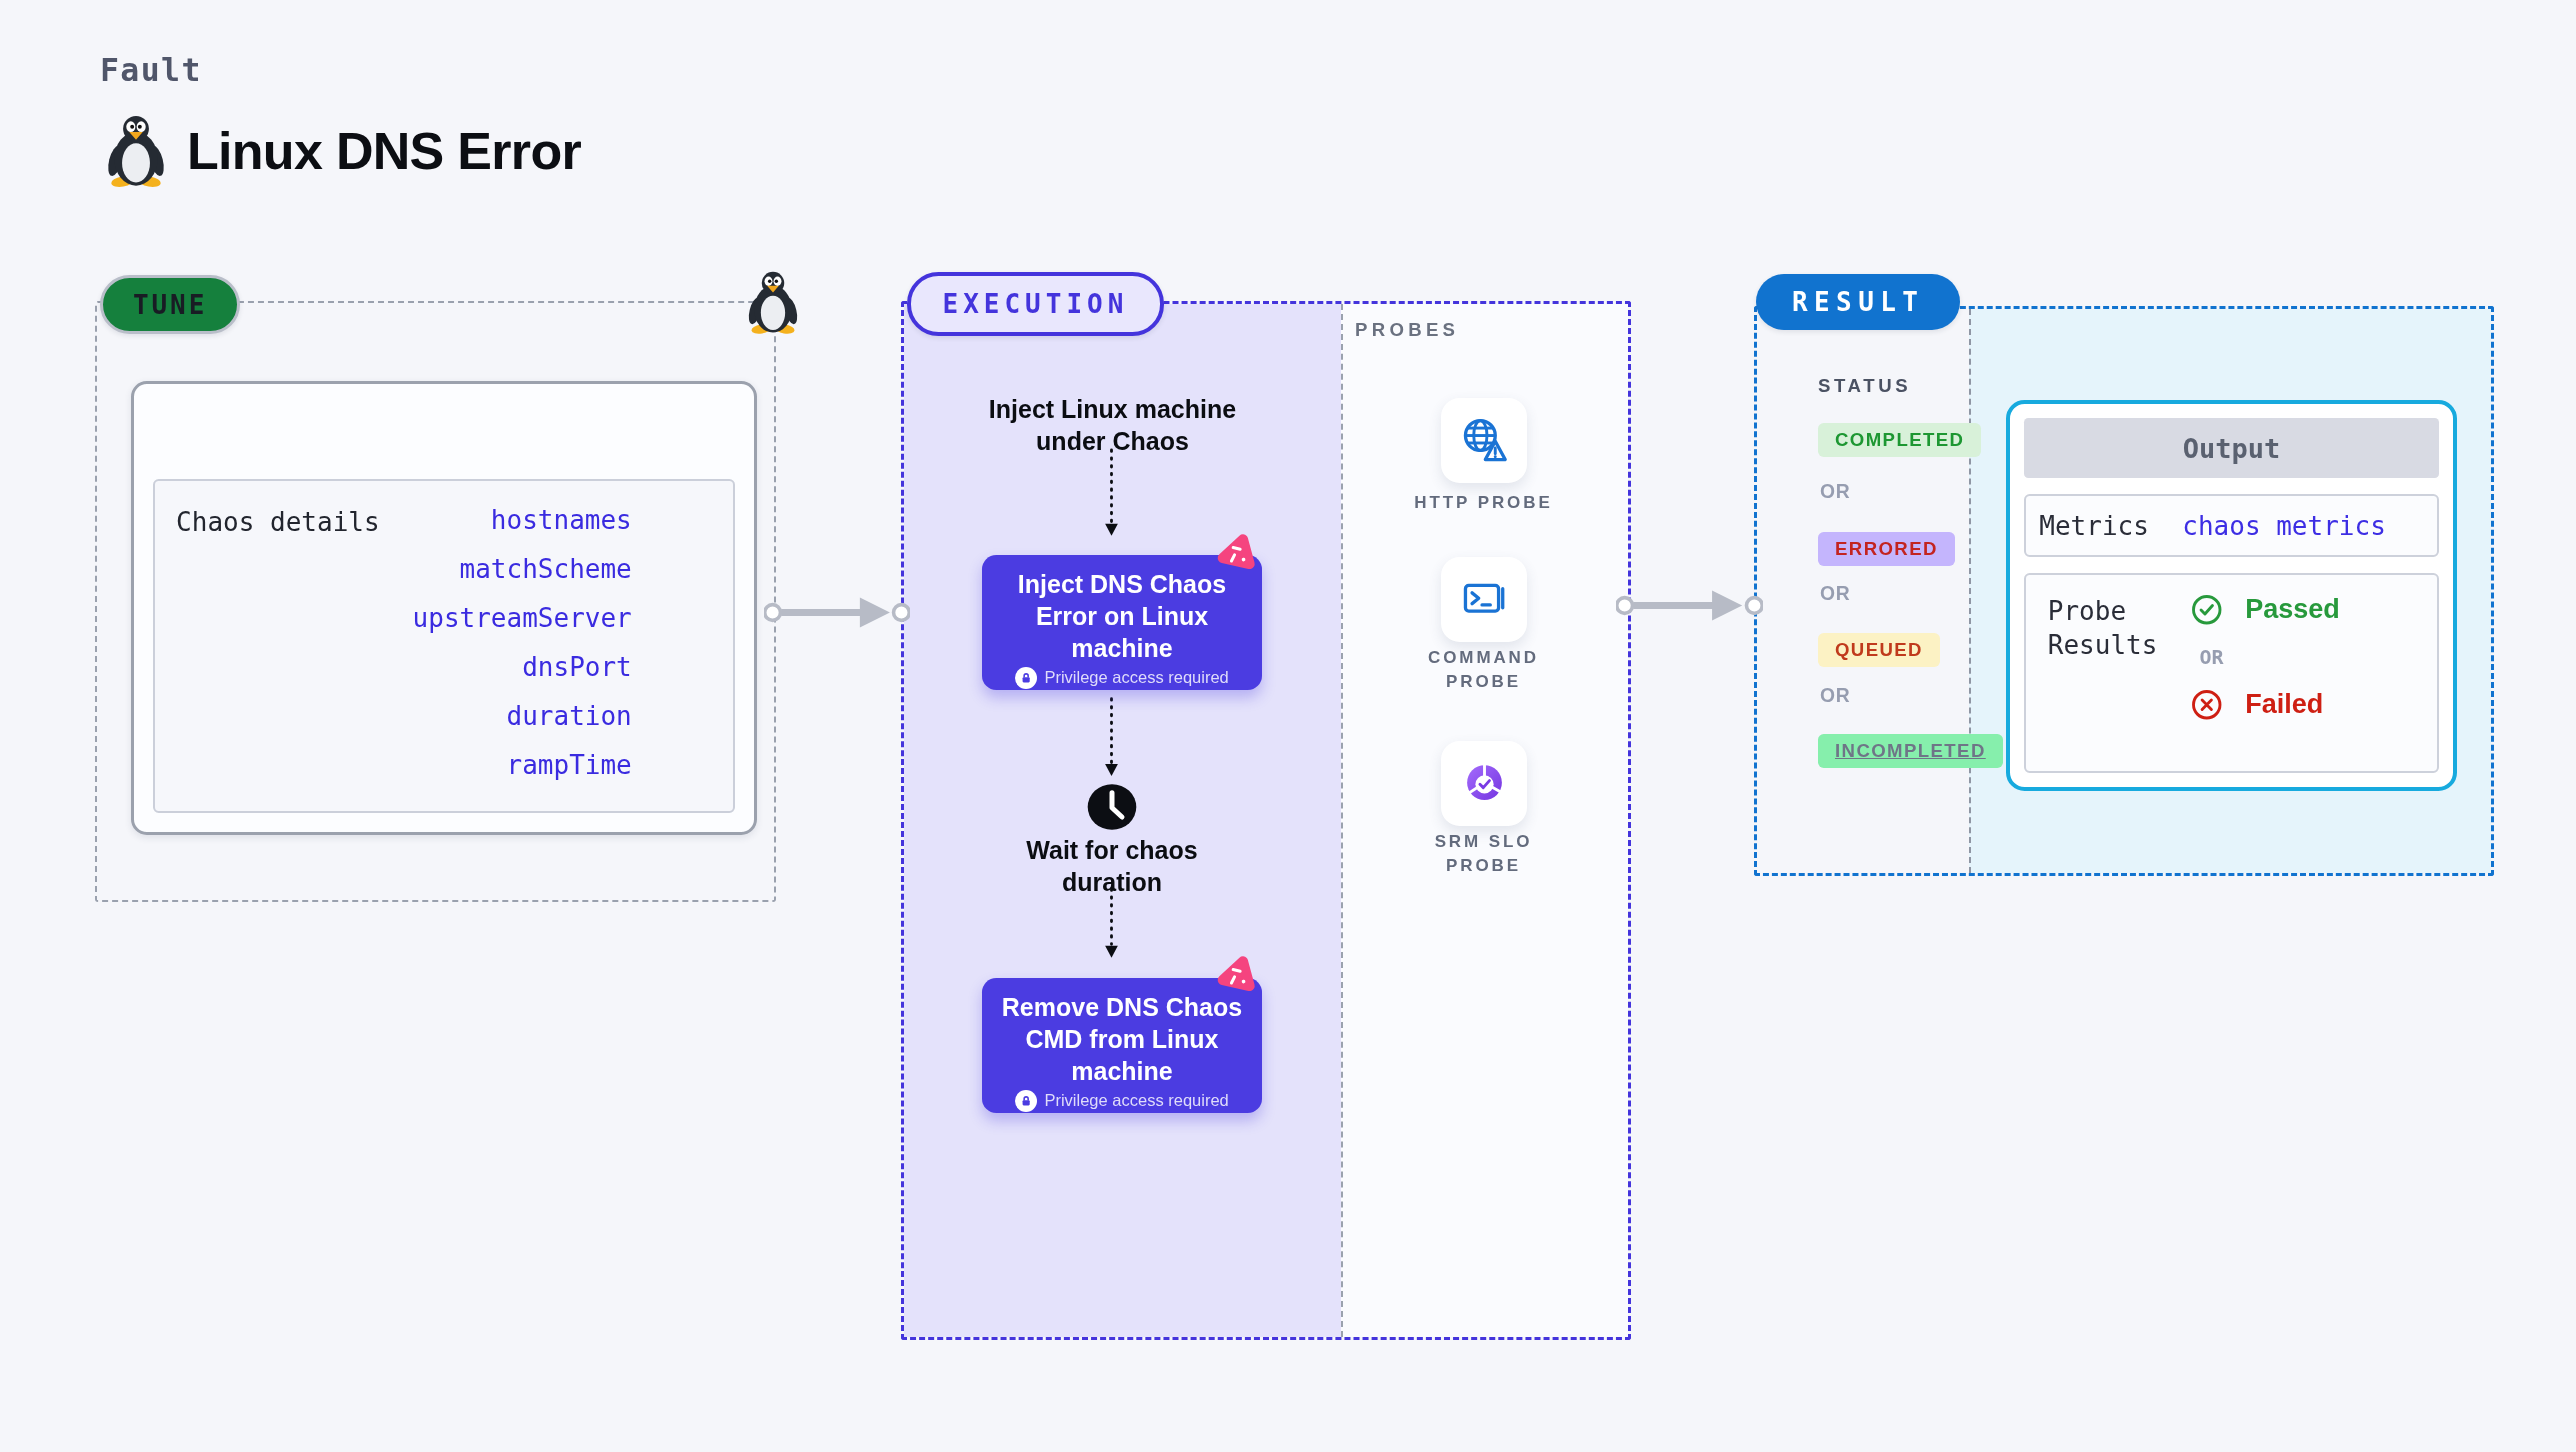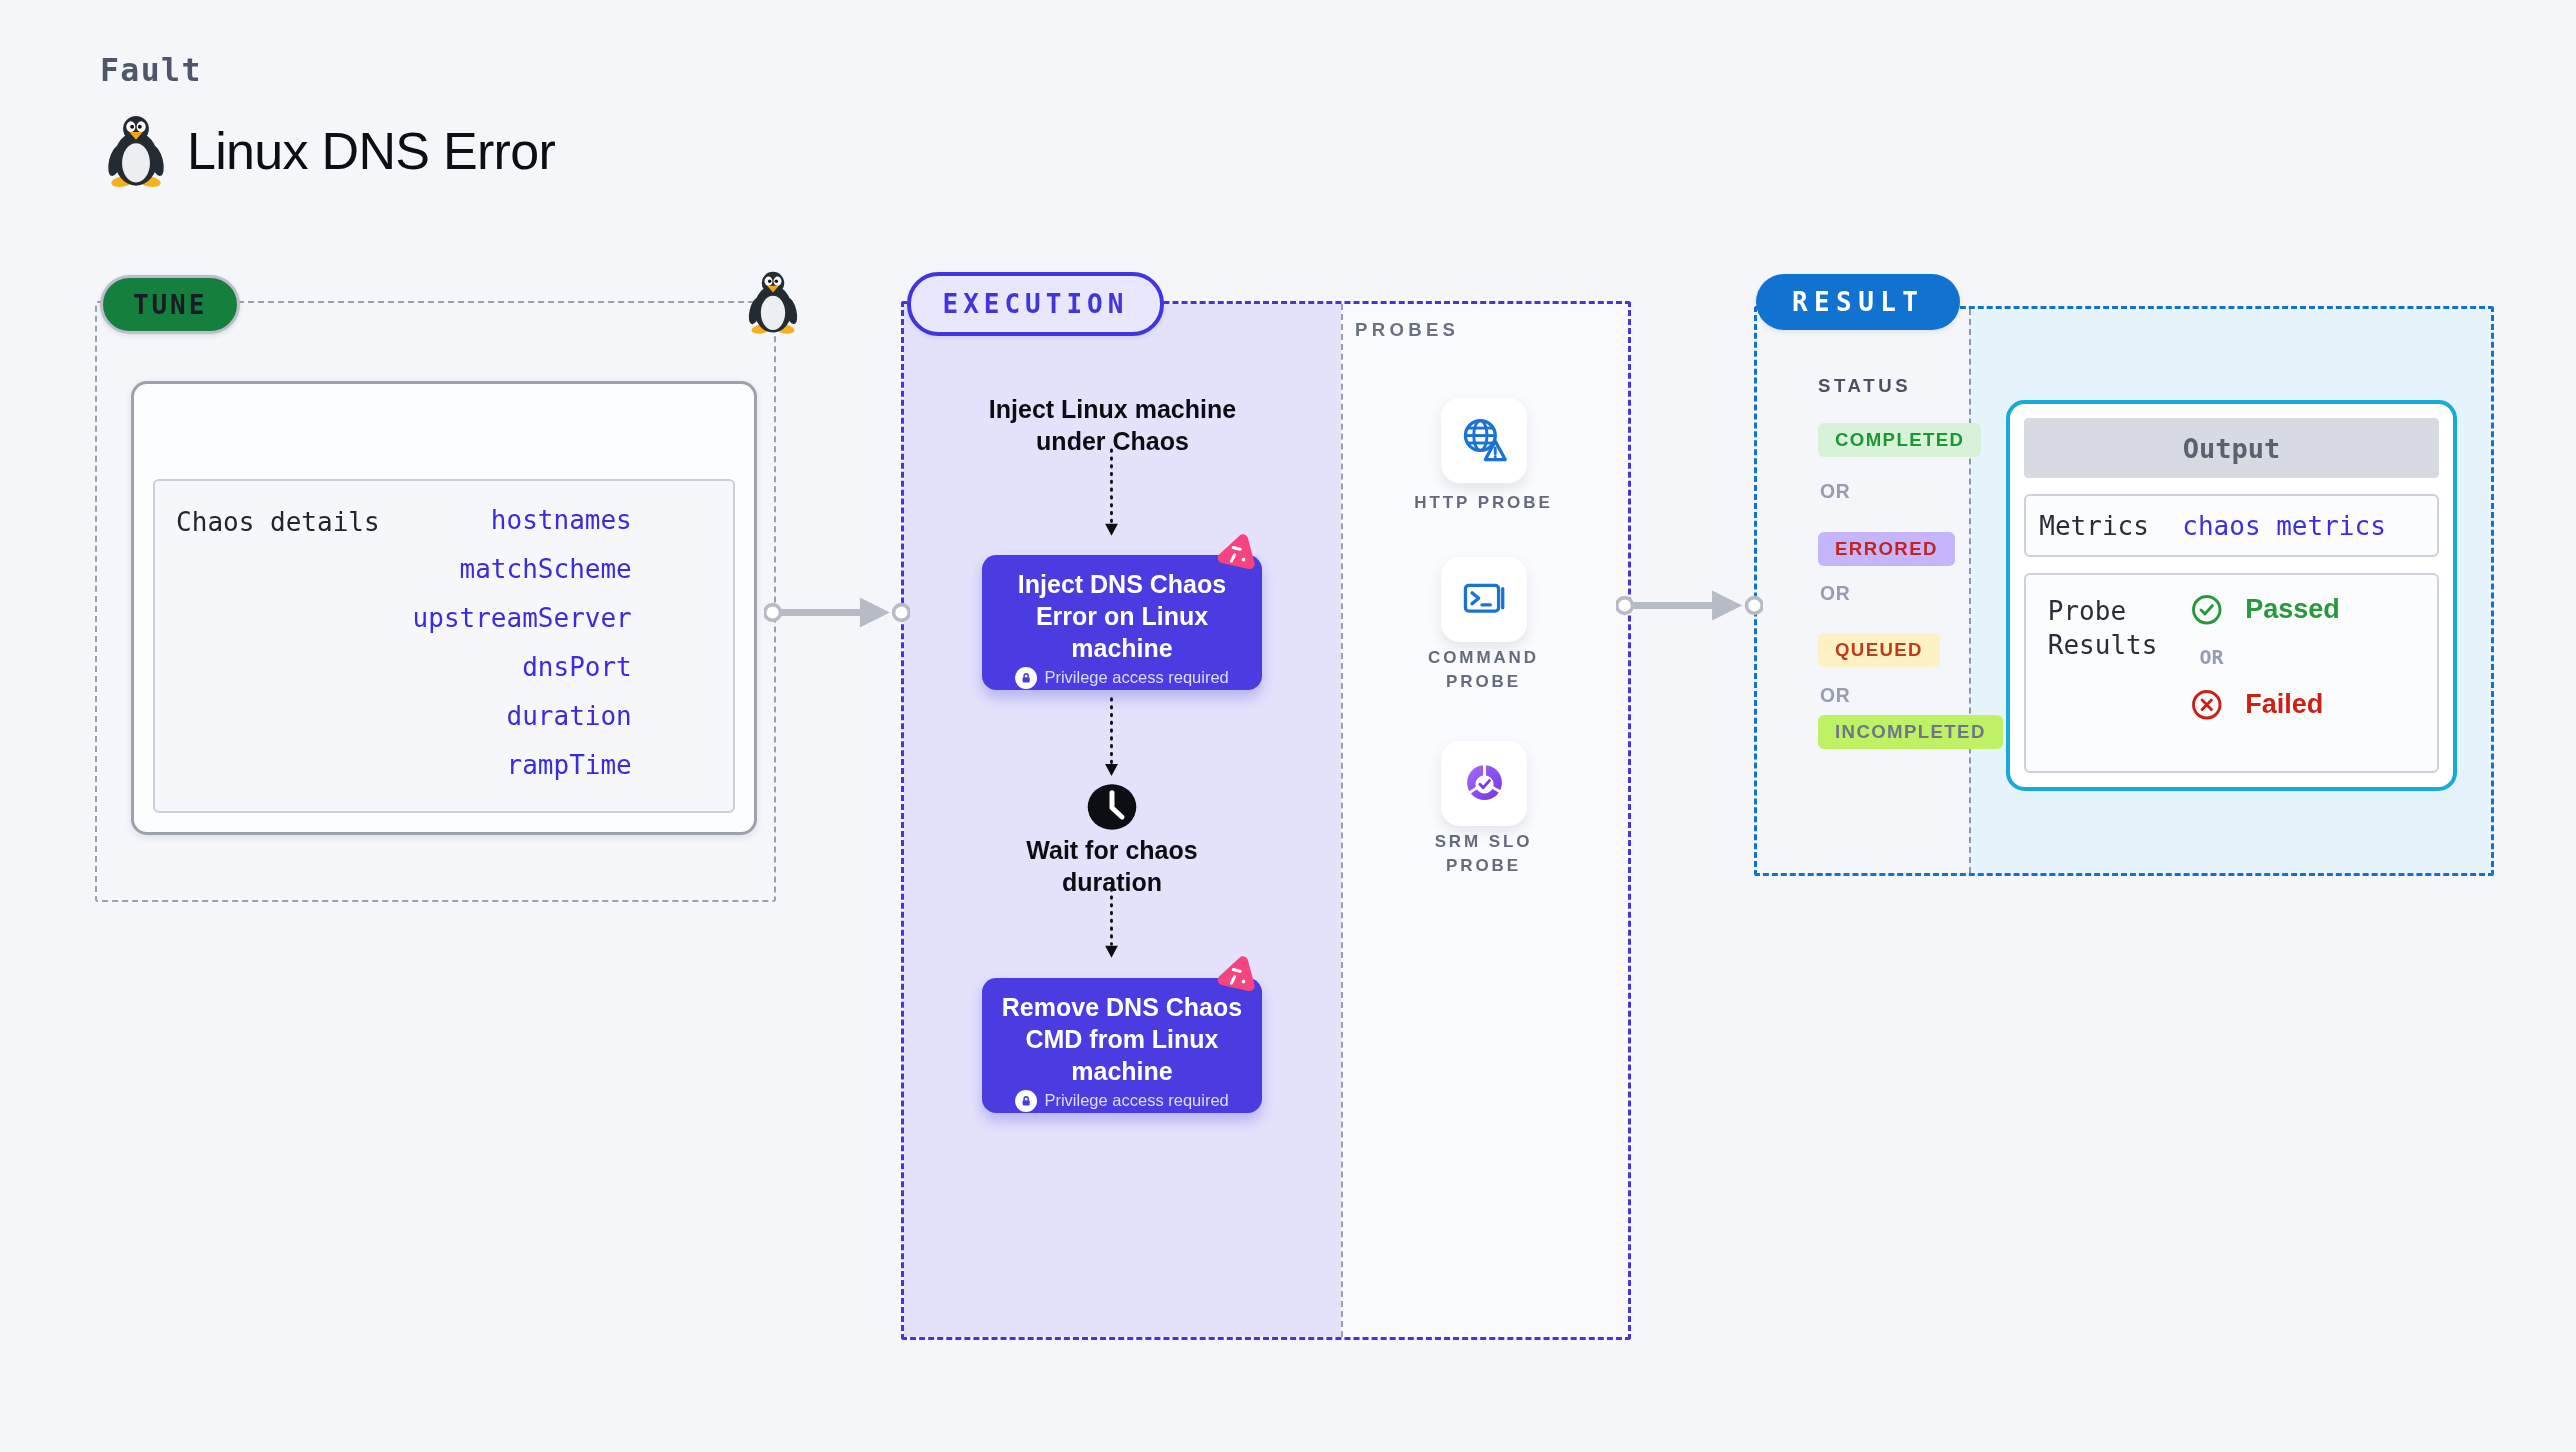"Linux DNS Error" .page-title { font-weight: 400 -> 700 }
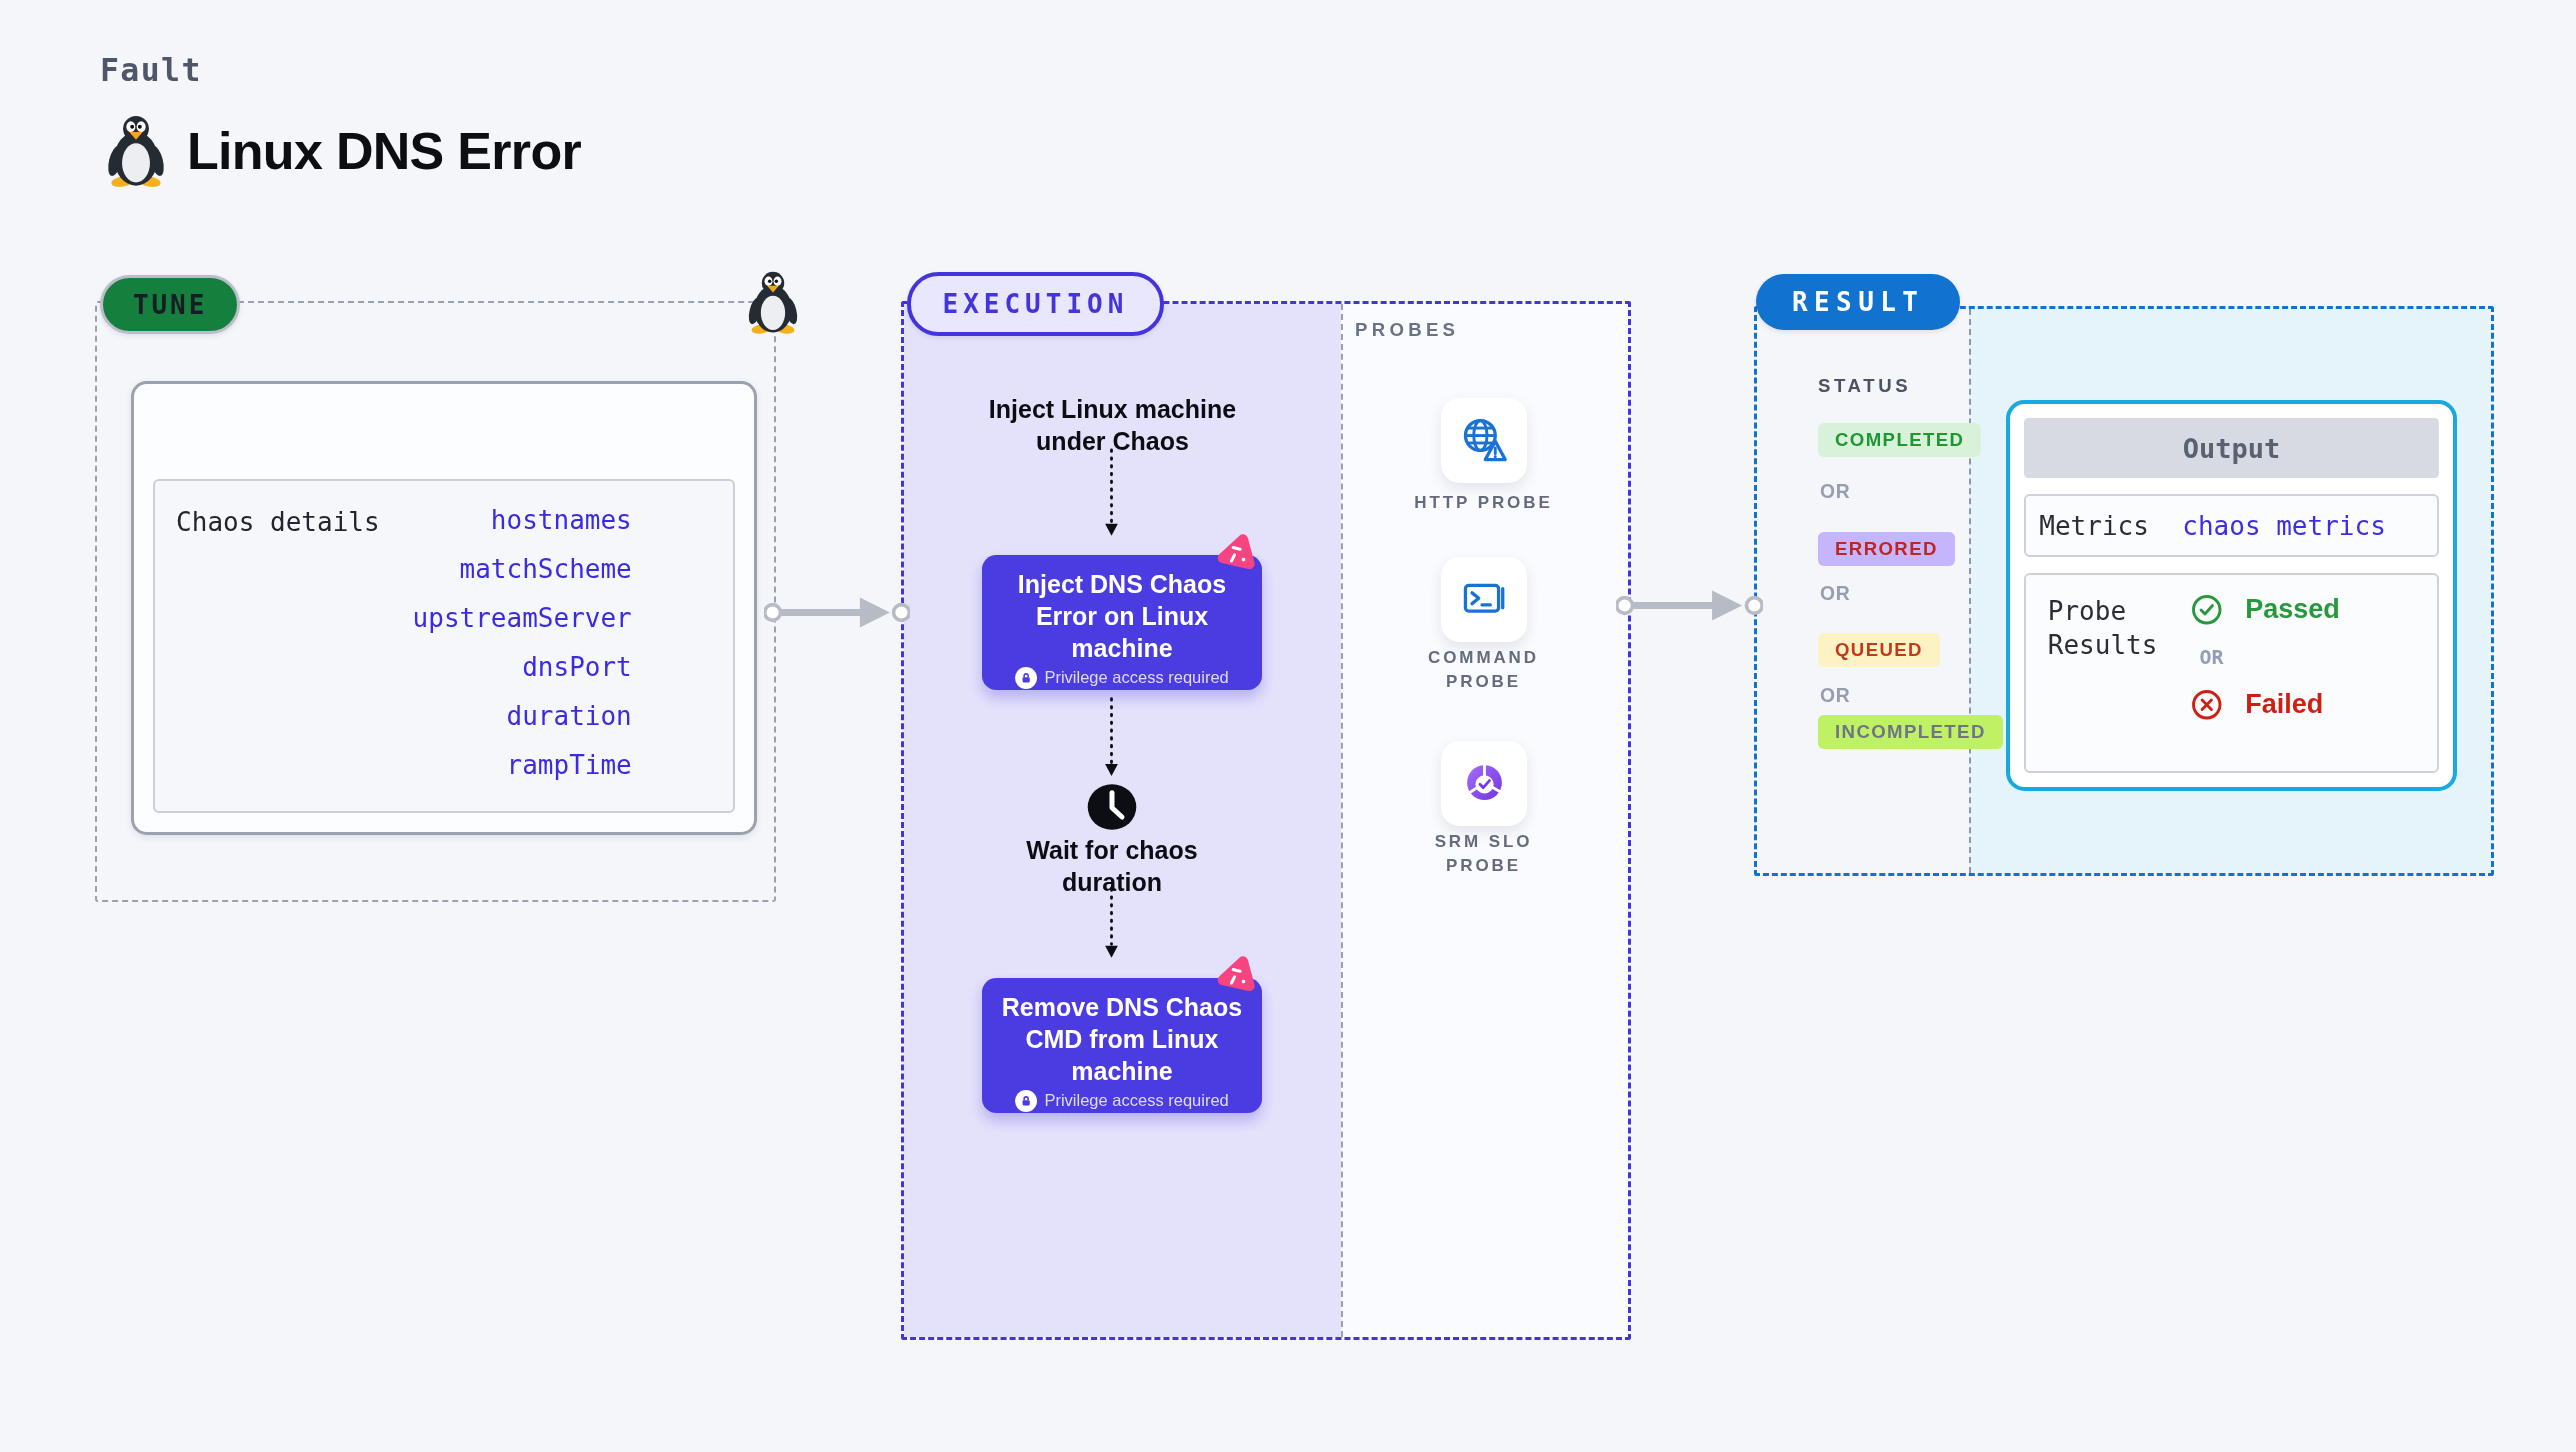"INCOMPLETED" .st-neutral { background: #bef264 -> #86efac; text-decoration: none -> underline; top: 715px -> 734px }
